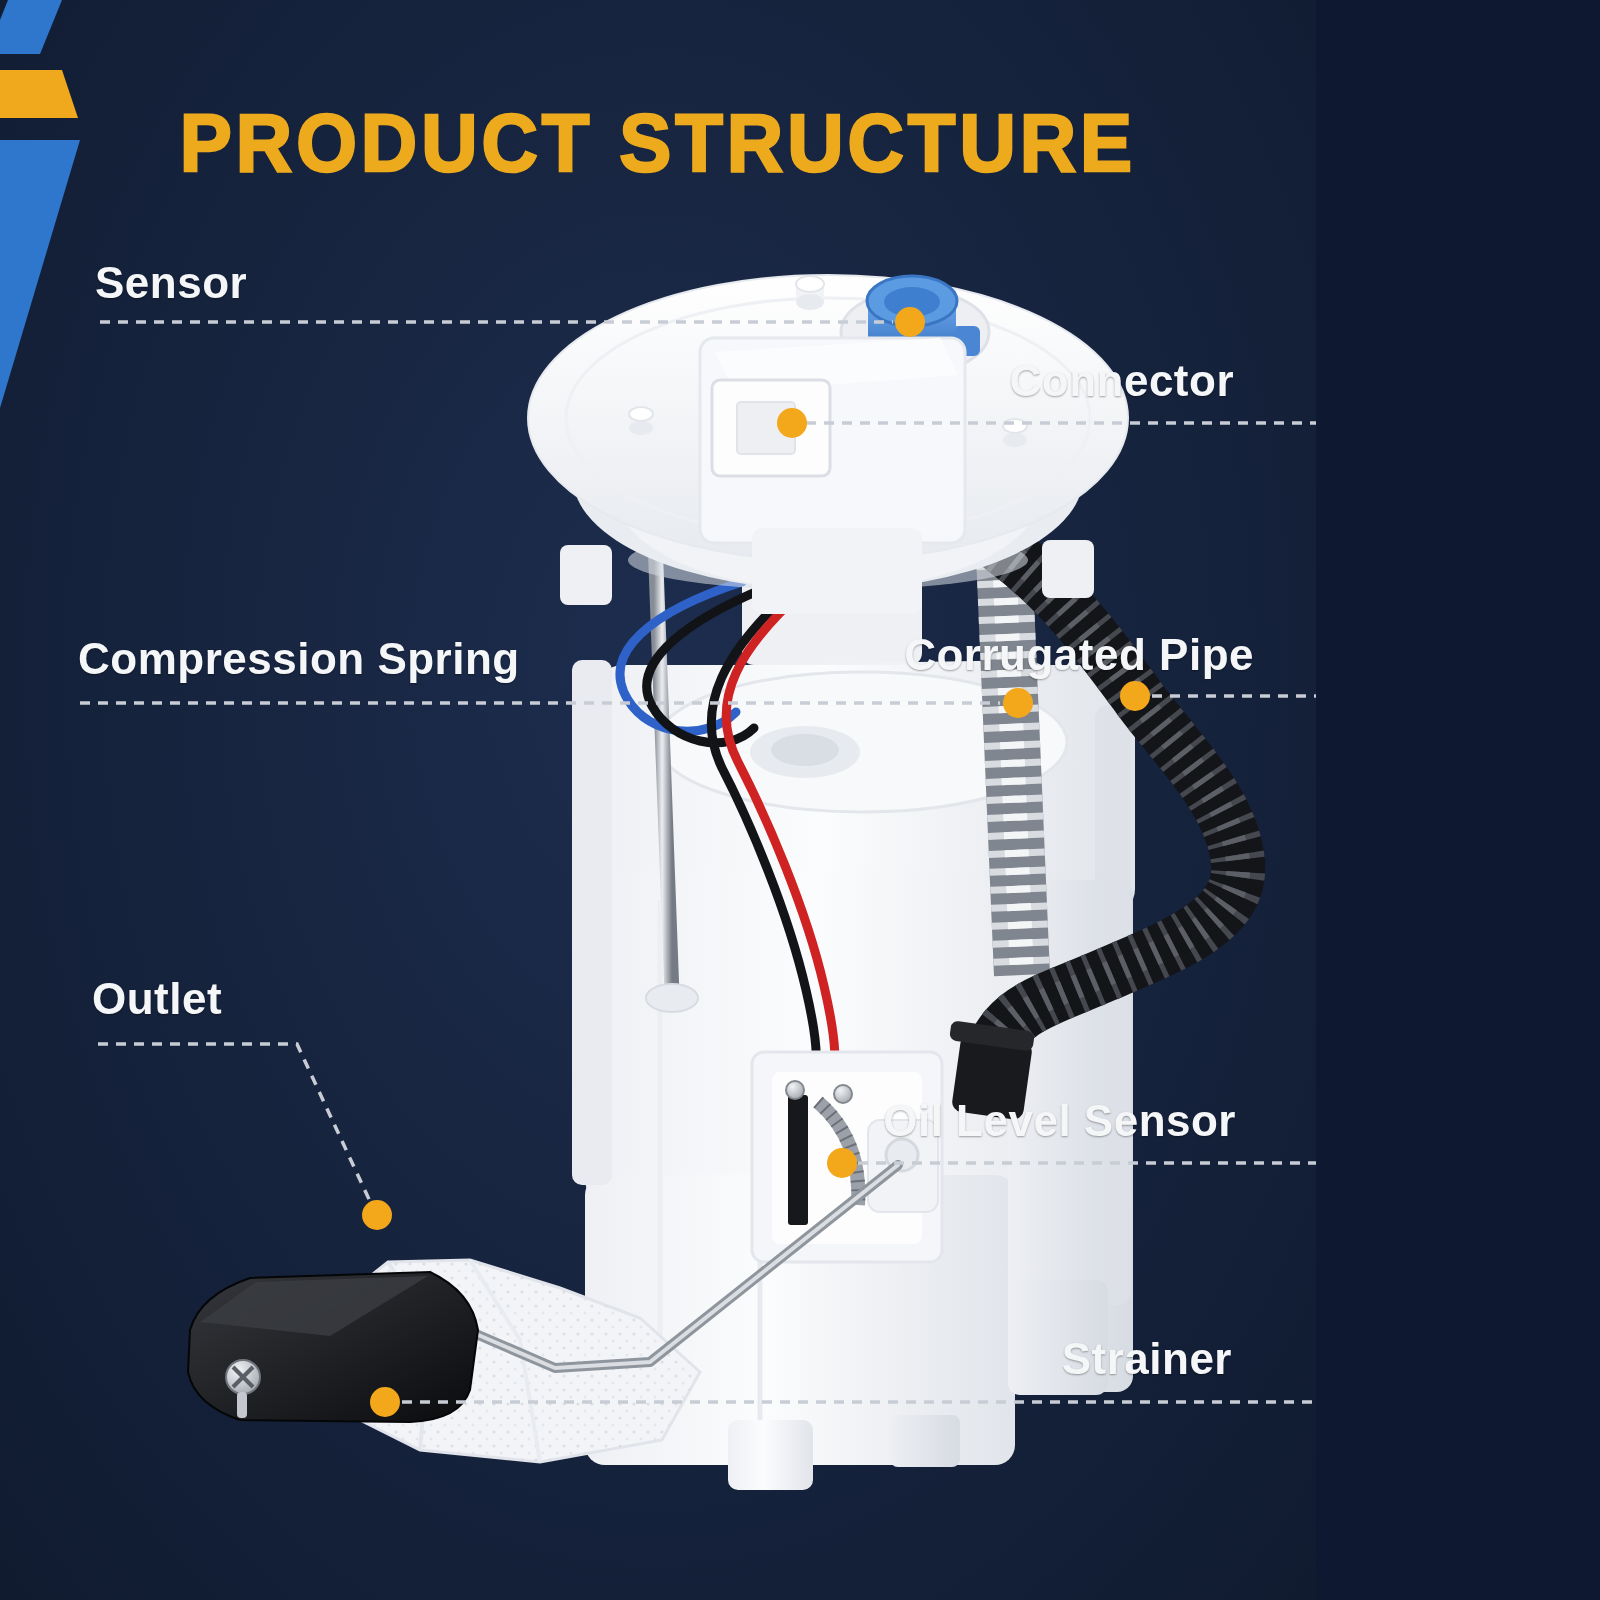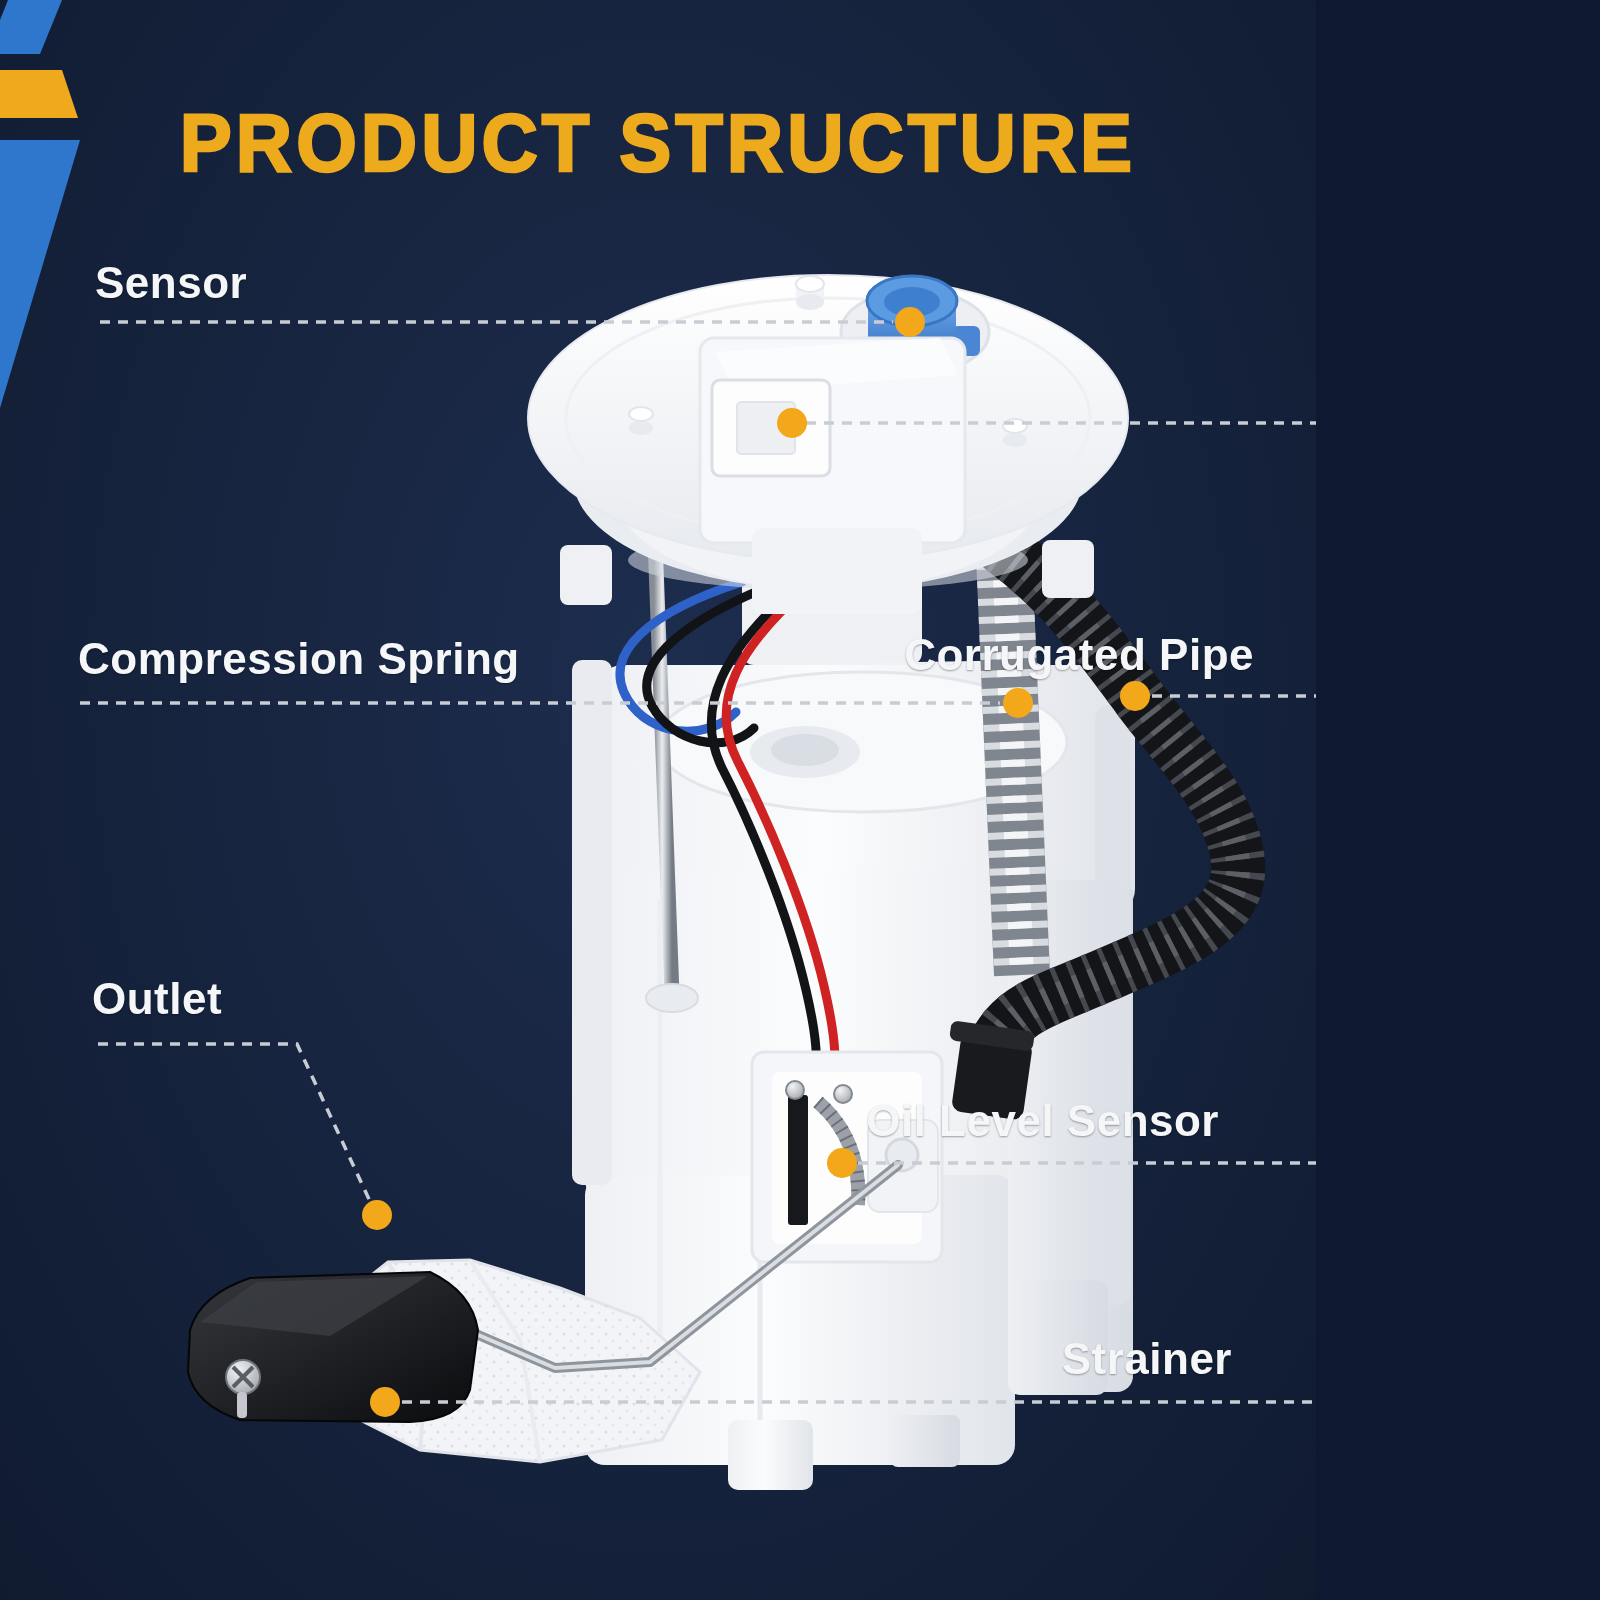"Connector" div.part-label { html: none -> <div>Connector</div> }
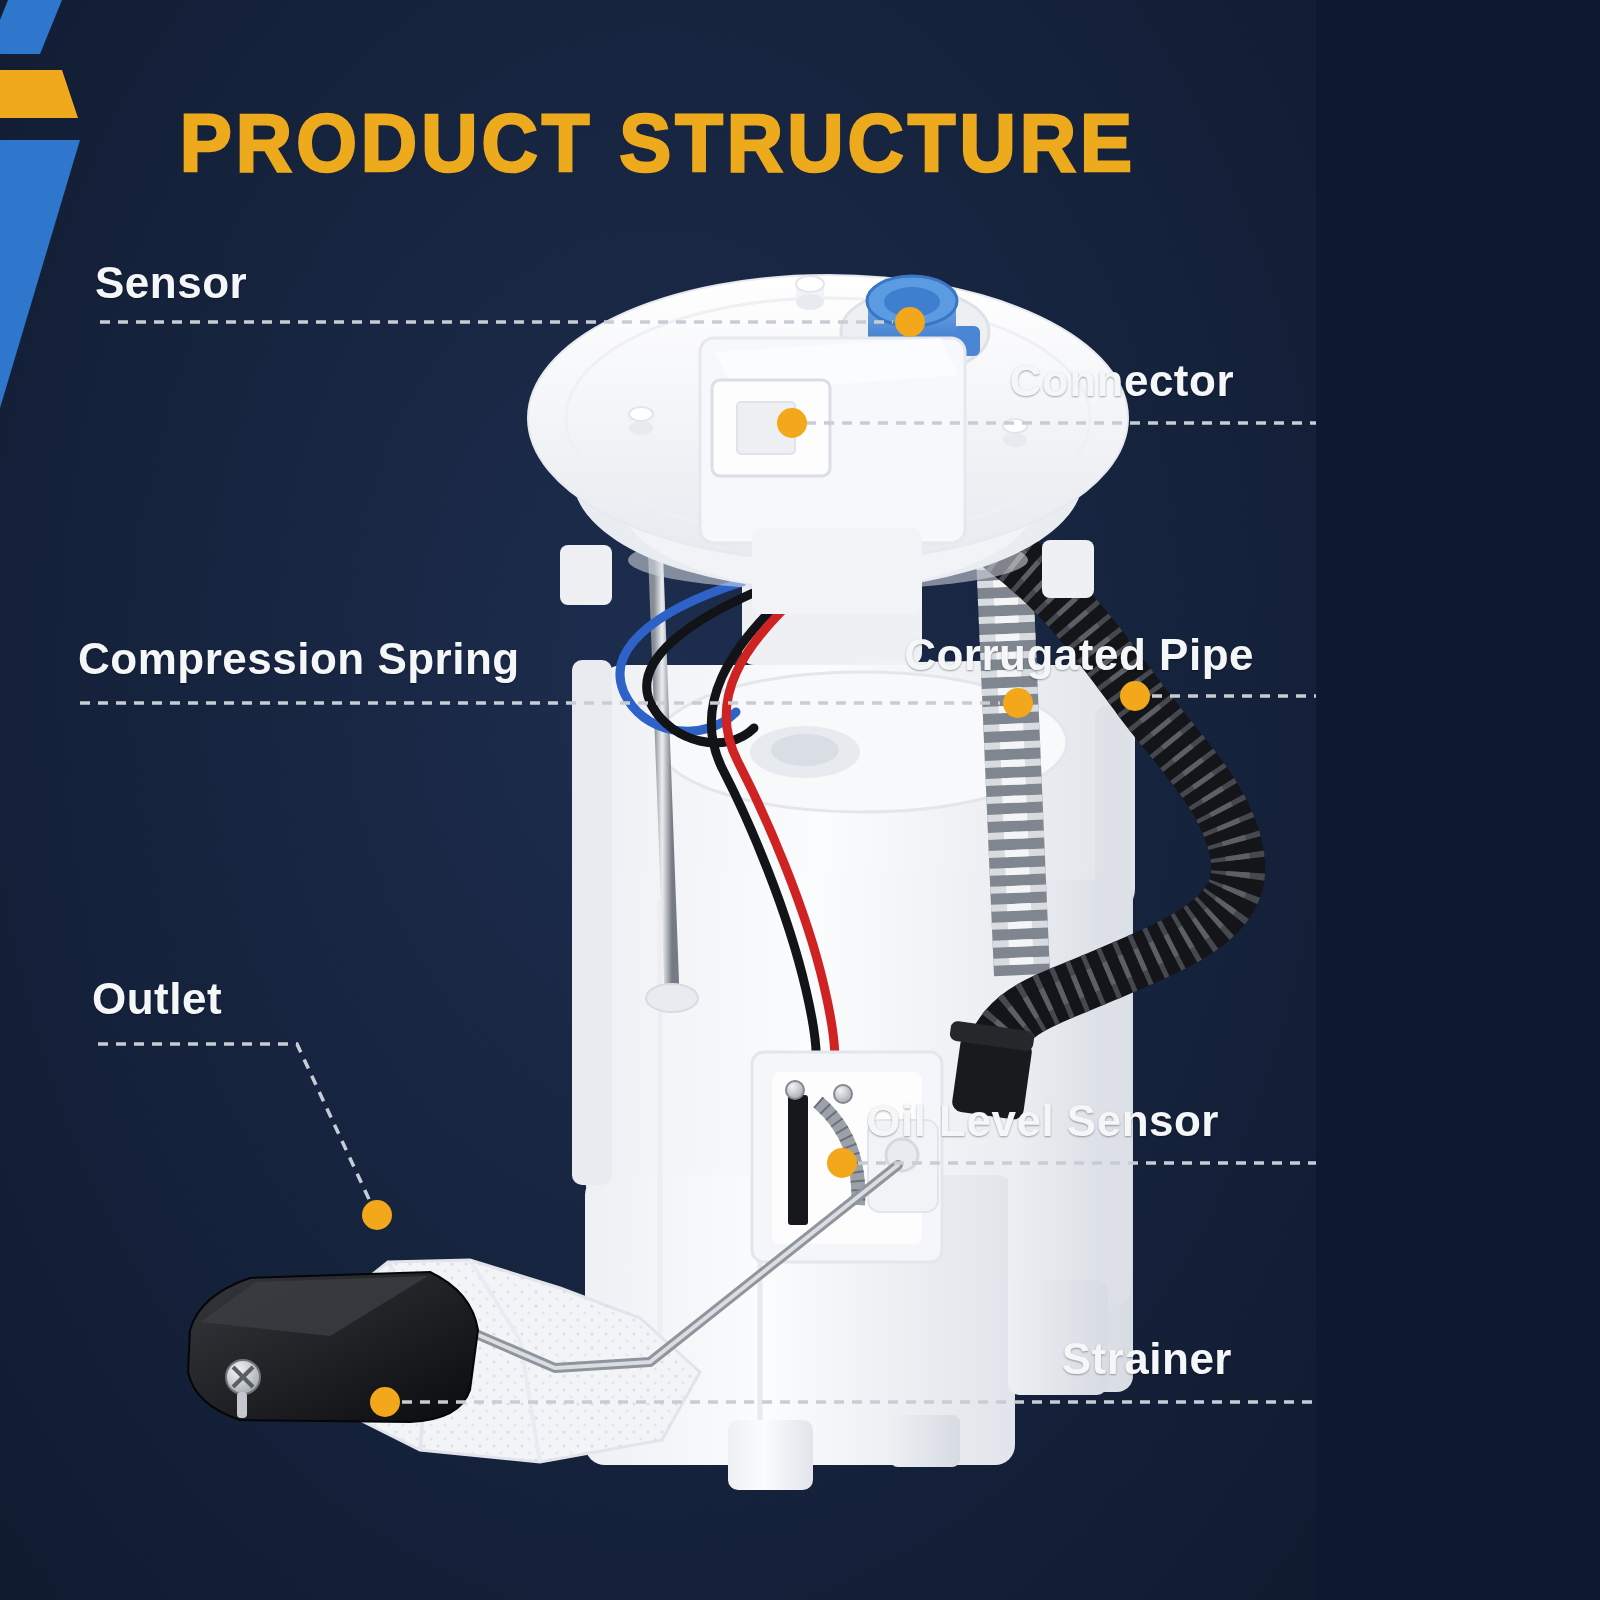"Oil Level Sensor" .lab-sensor { right: 97px -> 80px }
